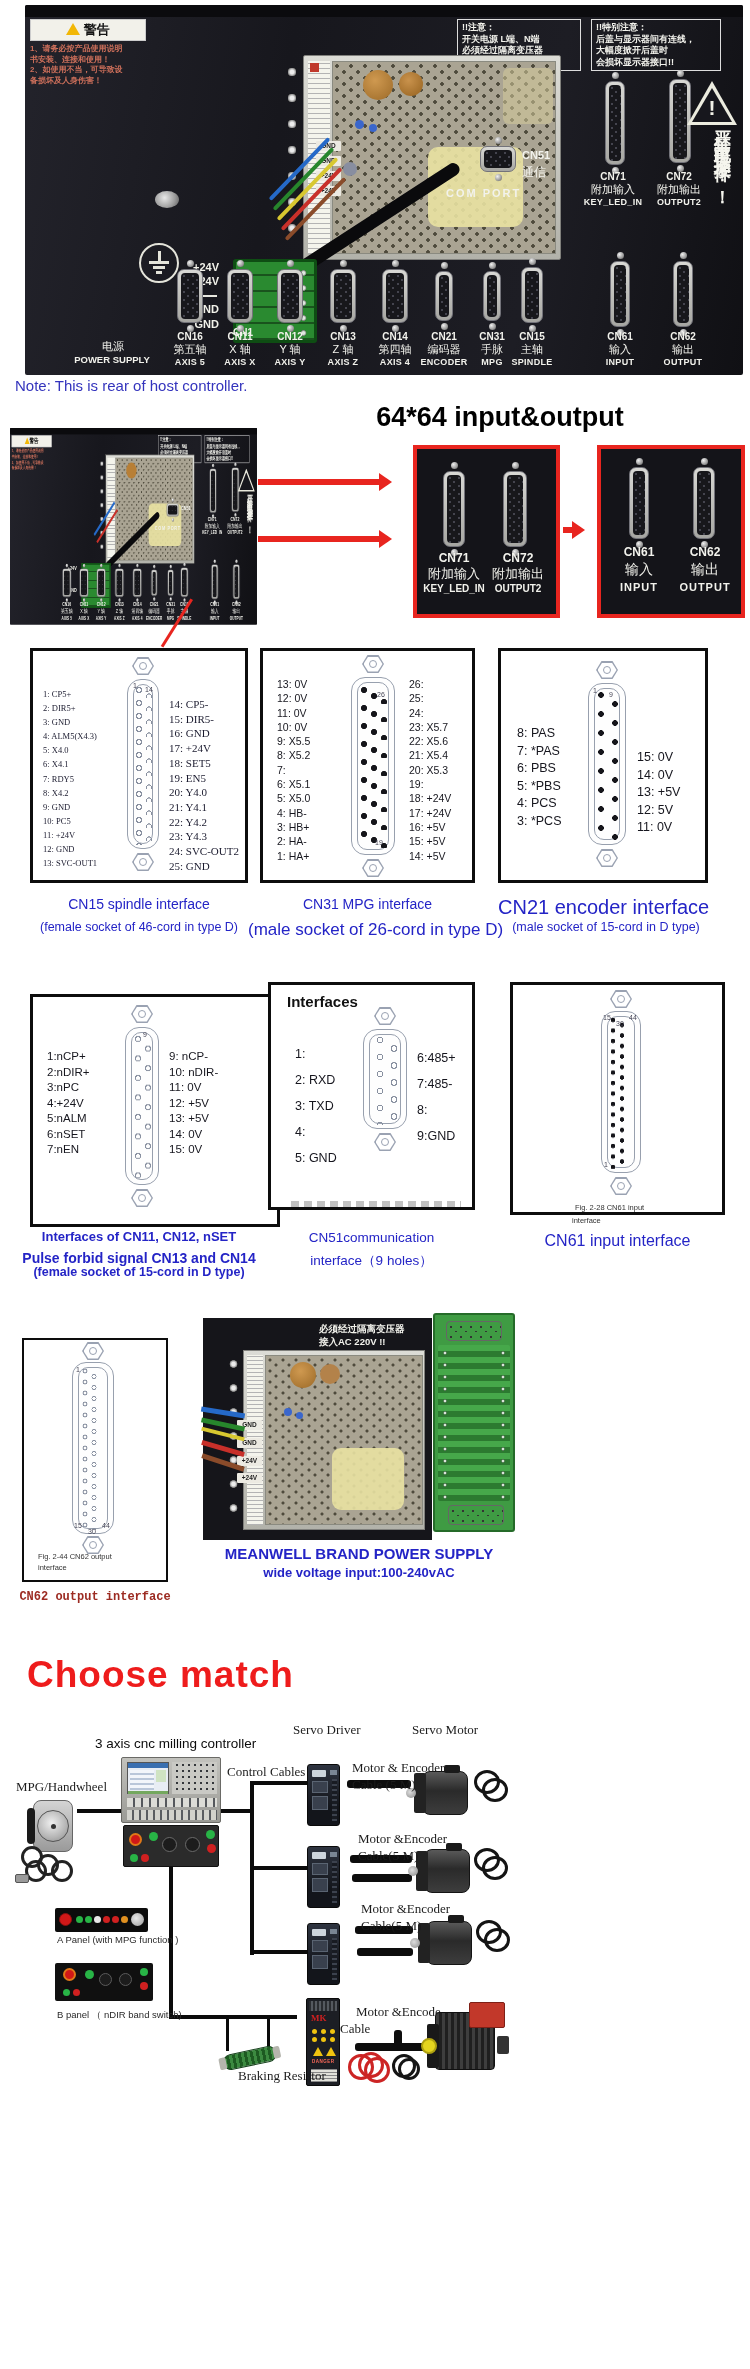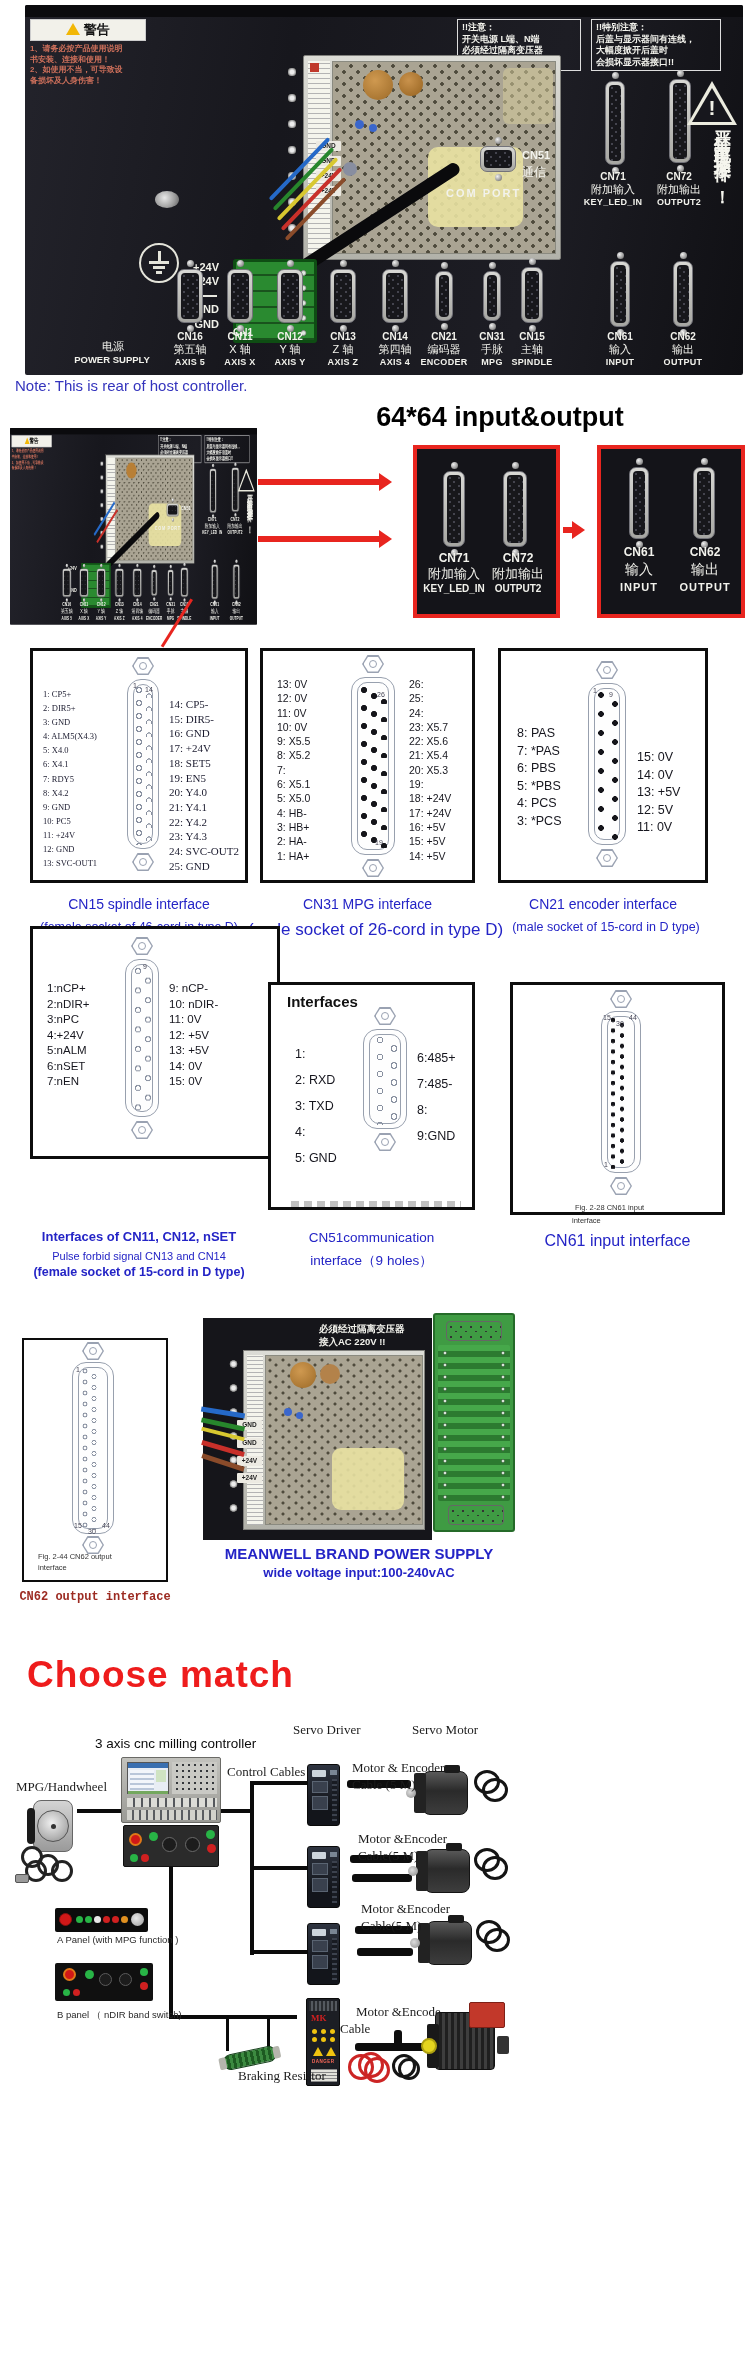"CN21 encoder interface" div.cap { font-size: 14px -> 20px }
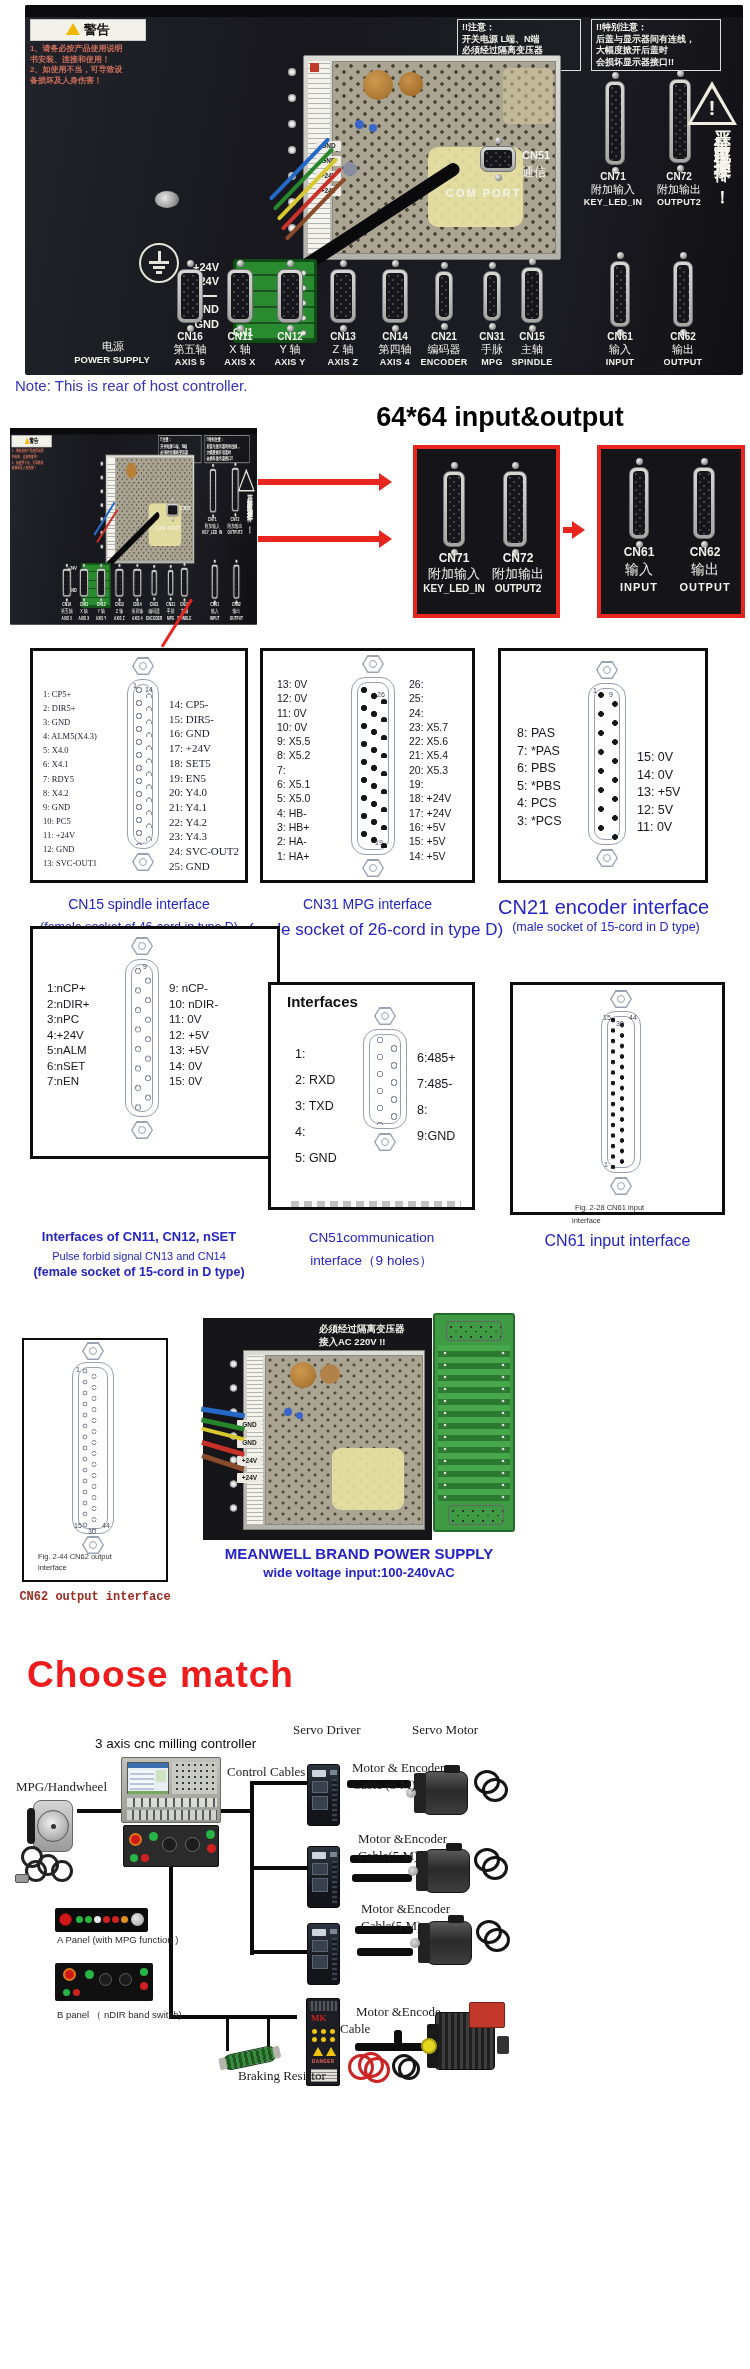"1:nCP+" div.pbox { top: 926px -> 994px }
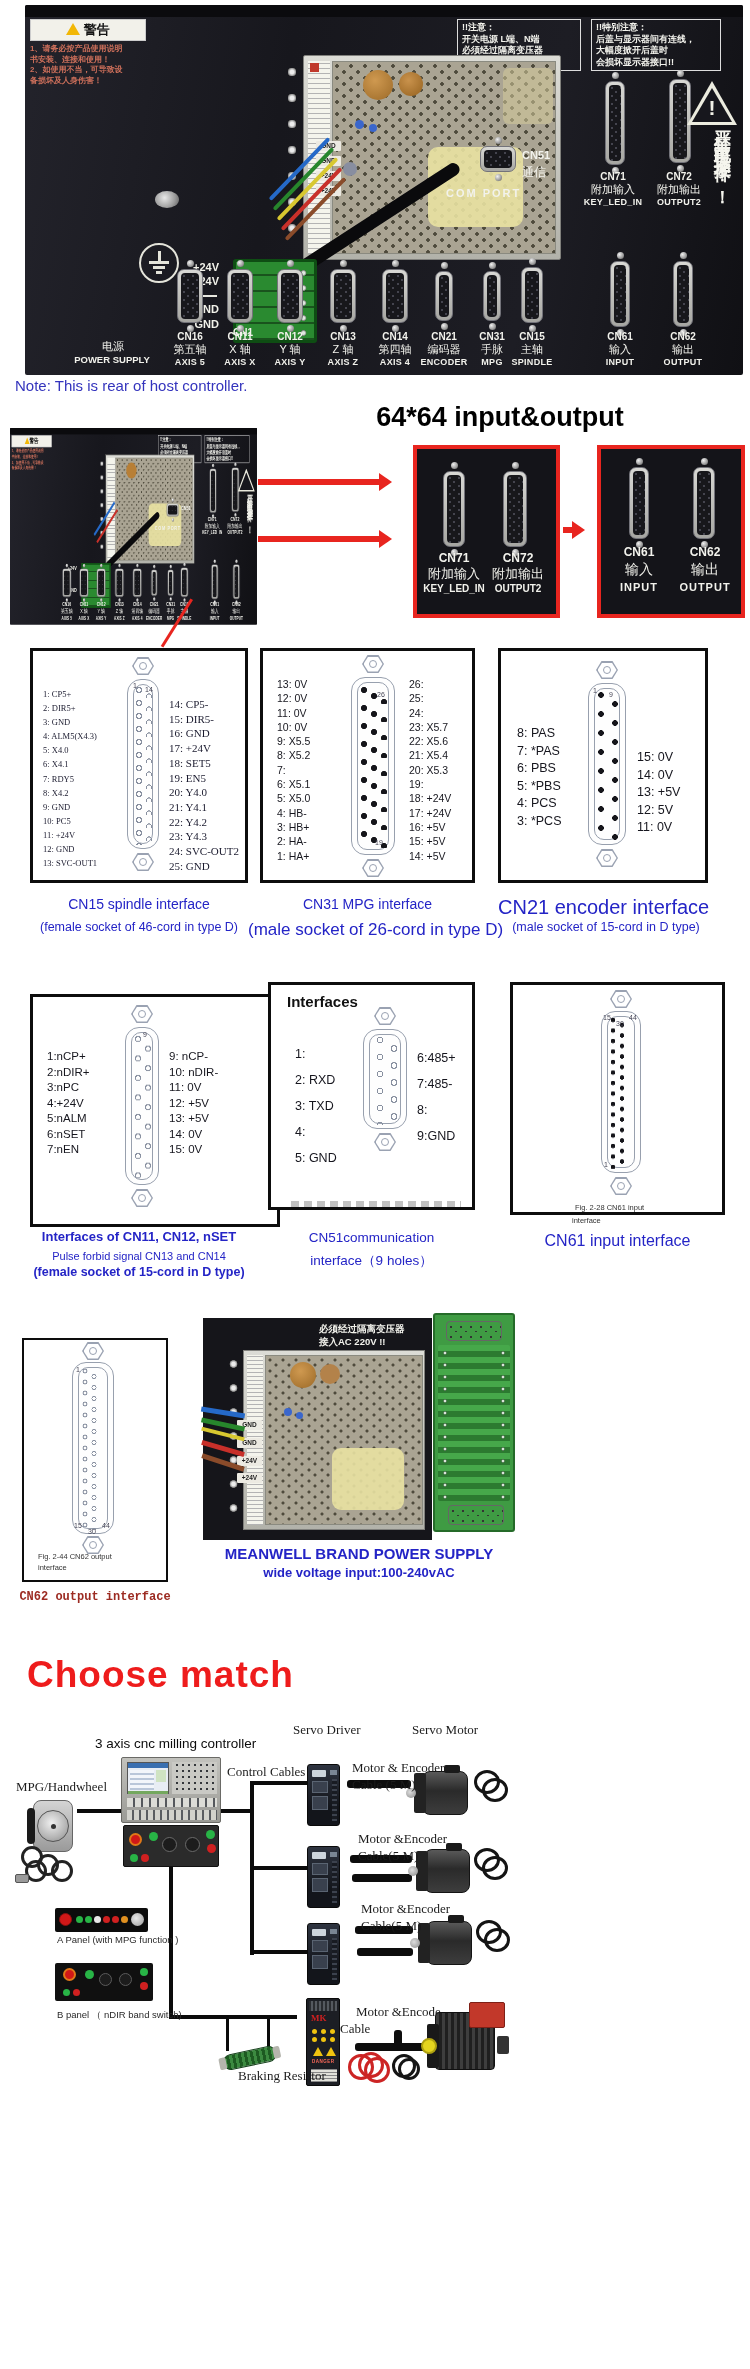"Pulse forbid signal CN13 and" div.cap { font-size: 11px -> 14px; font-weight: normal -> bold }
